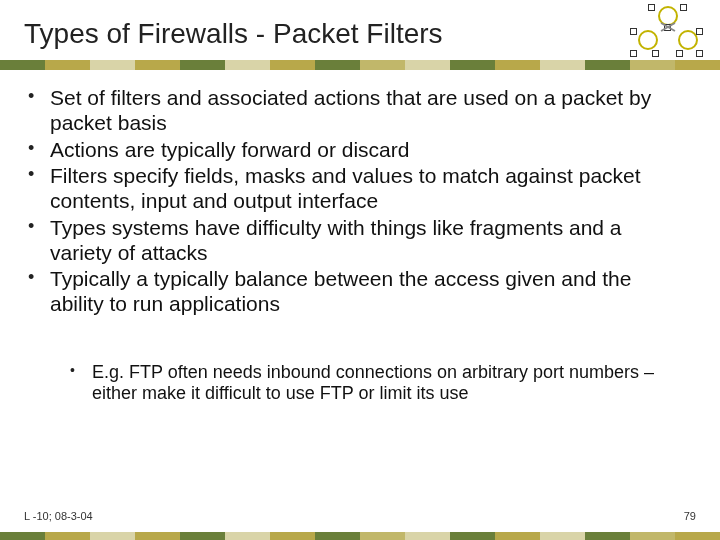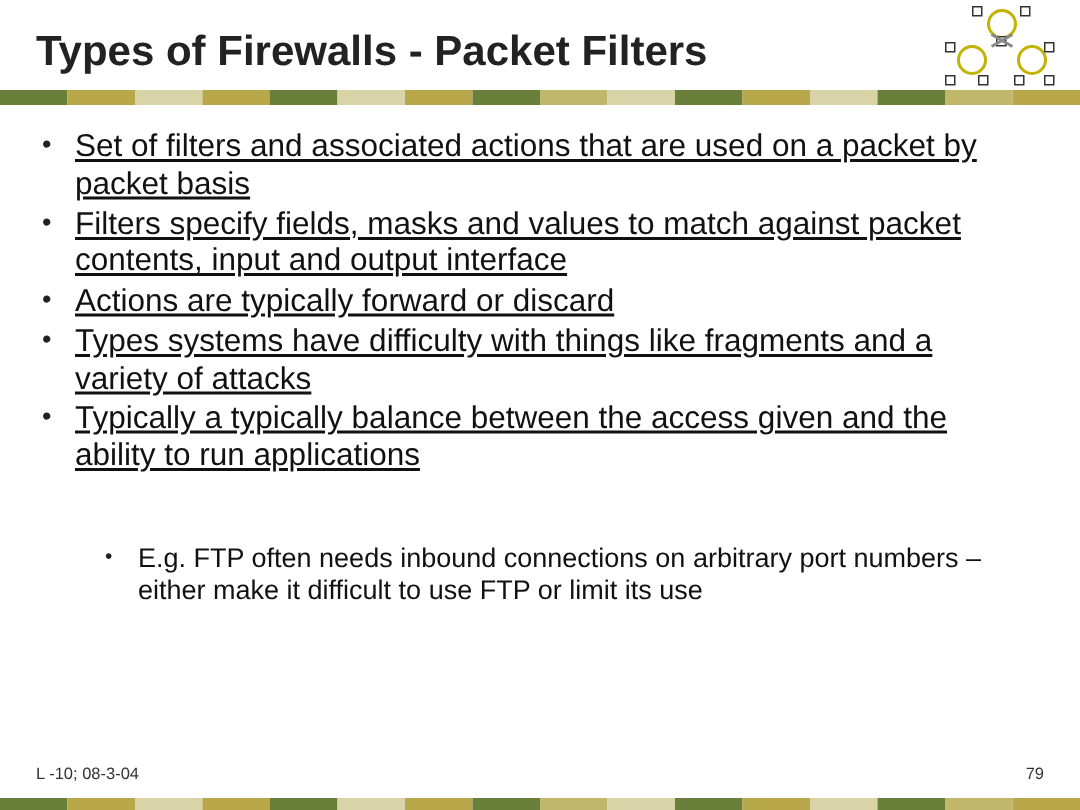"Types of Firewalls - Packet" .title { font-weight: bold -> normal }
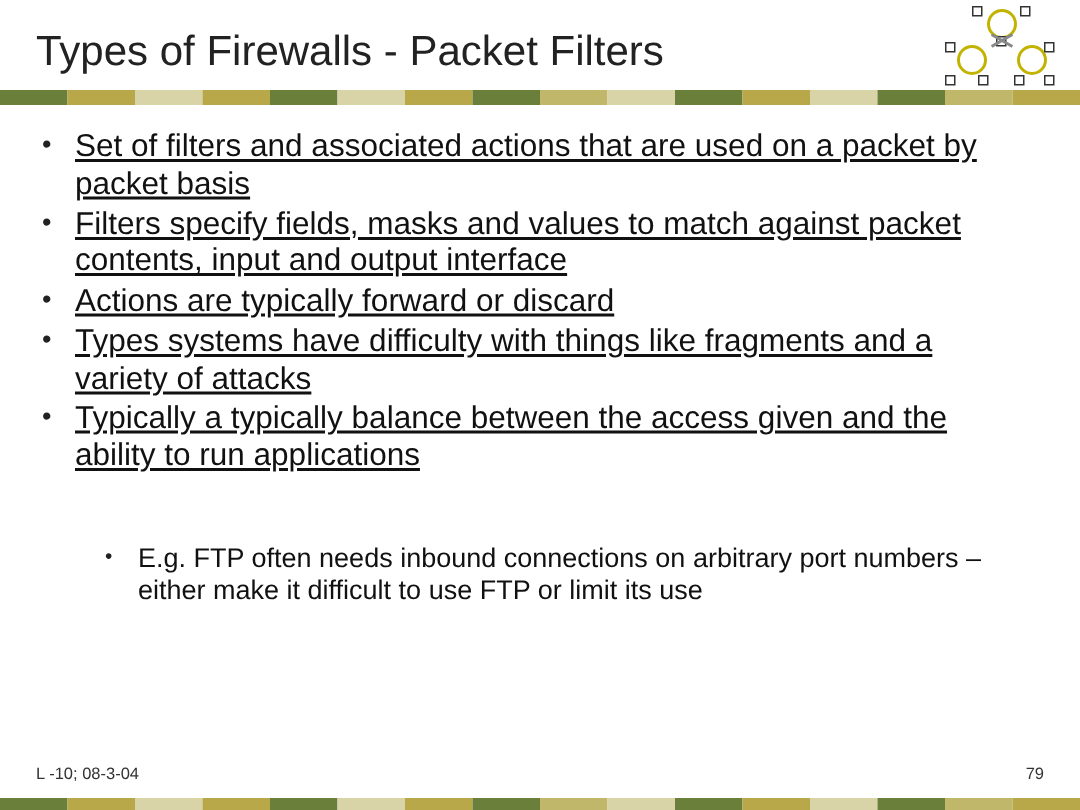"Set of filters and associated" .bullets > li { text-decoration: underline -> none }
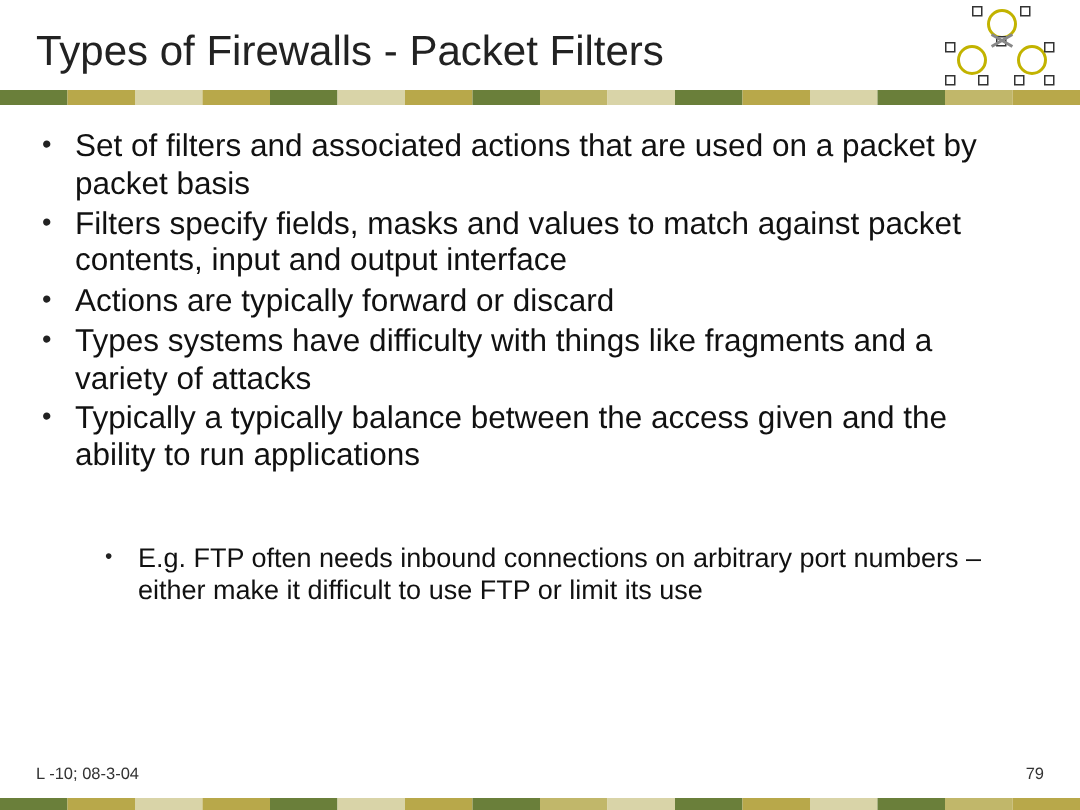"Filters specify fields, masks and" li { order: before "Actions are typically forward or" -> after "Actions are typically forward or" }
